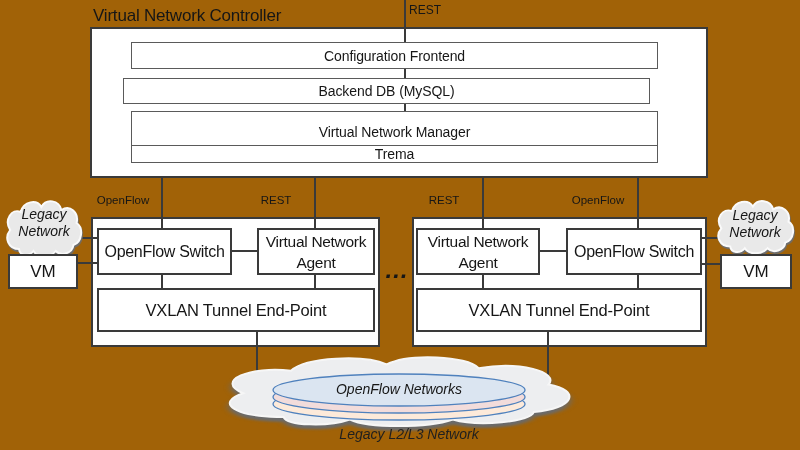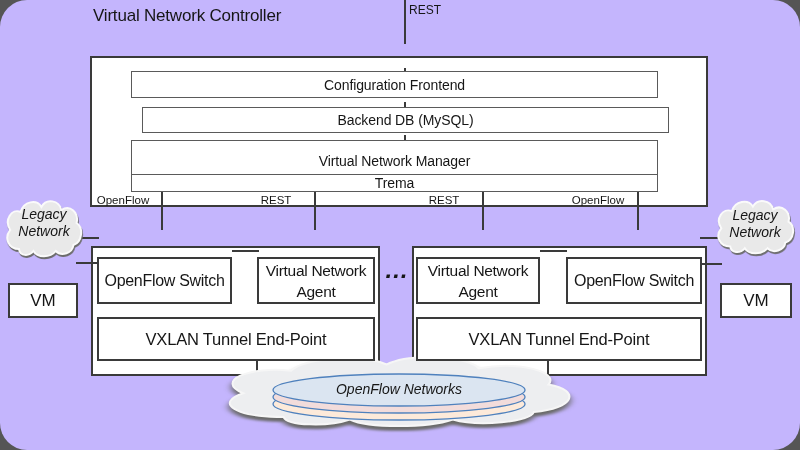"Virtual Network Controller" .stage { background: #c4b5fd -> #a16207; border-radius: 27px -> none }
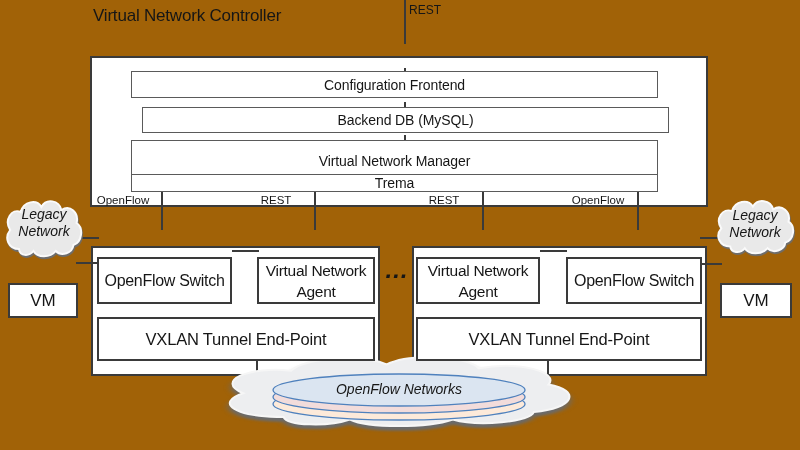"Configuration Frontend" .abs { margin-top: 29px -> none }
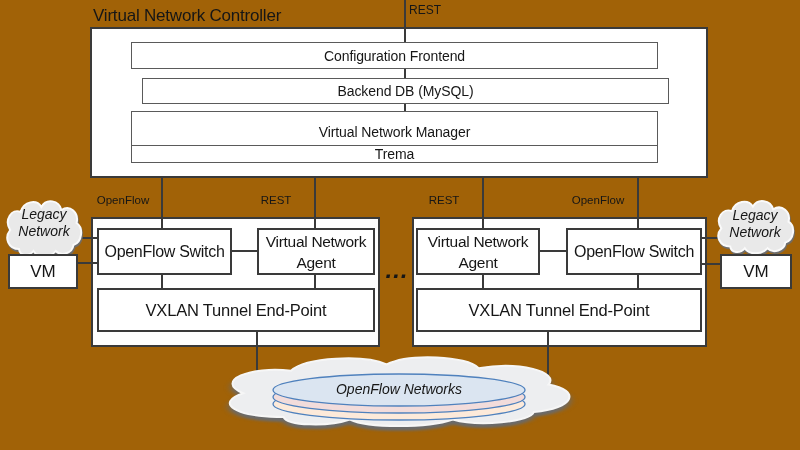"Backend DB (MySQL)" div.abs { left: 142px -> 123px }
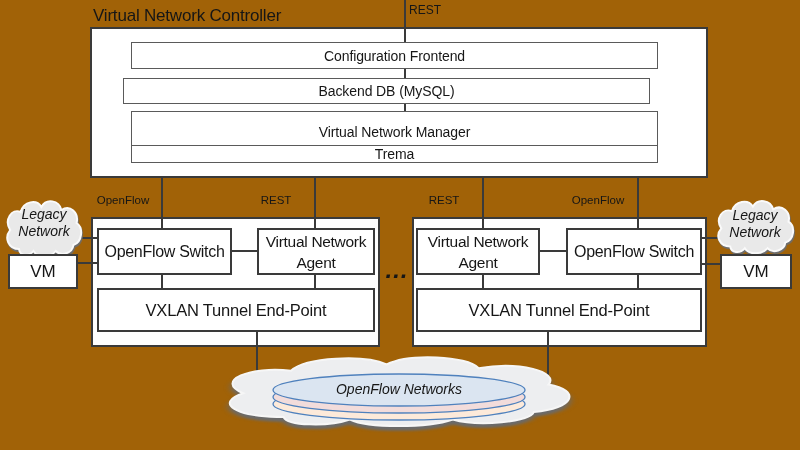"Legacy L2/L3 Network" div.lbl { html: none -> <div>Legacy L2/L3 Network</div> }
